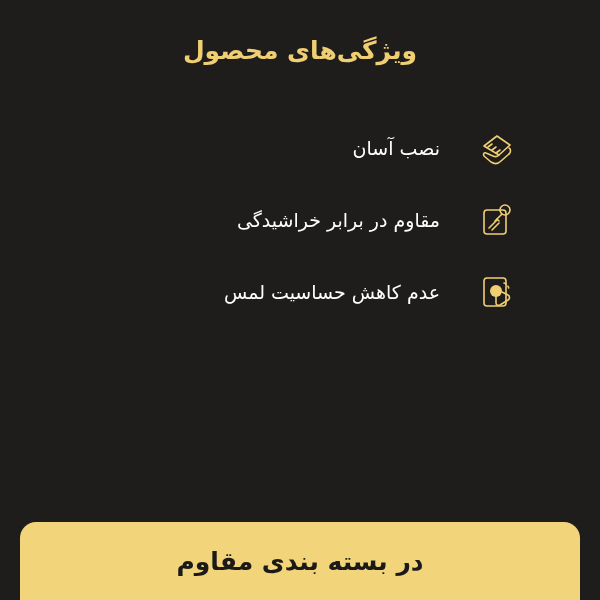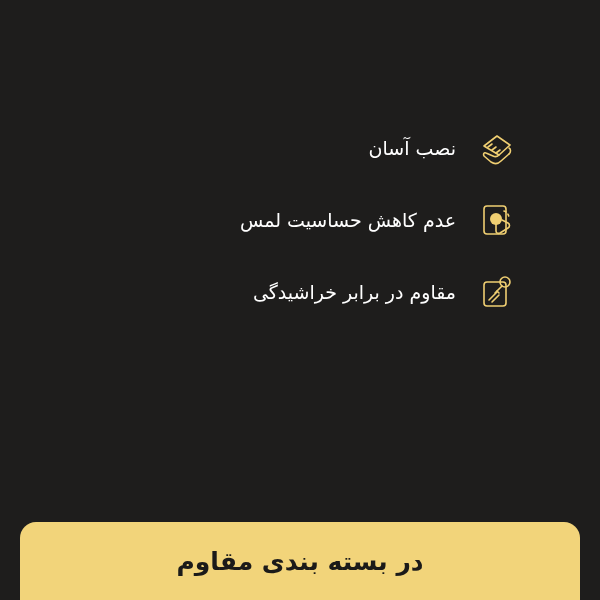"ویژگی‌های محصول" div.title { html: none -> <div>ویژگی‌های محصول</div> }
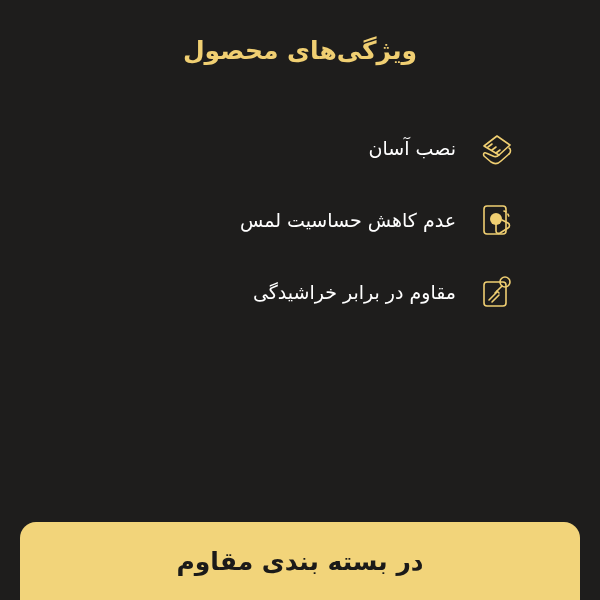"نصب آسان" .feature-row { gap: 18px -> 34px }
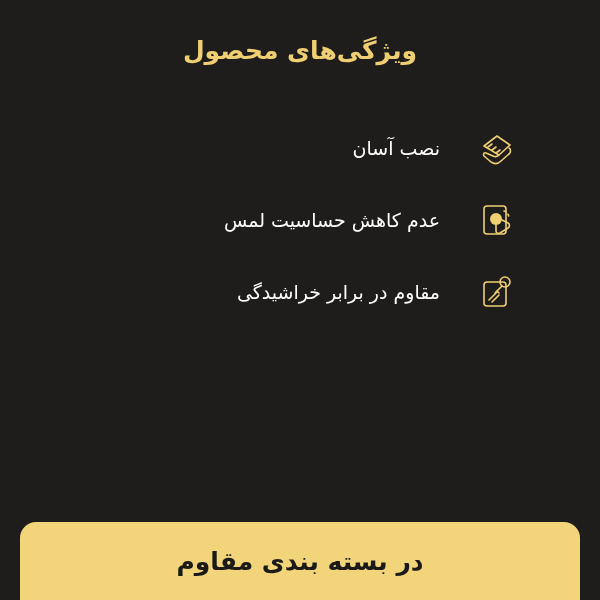"عدم کاهش حساسیت لمس" div.feature-row { order: before "مقاوم در برابر خراشیدگی" -> after "مقاوم در برابر خراشیدگی" }
